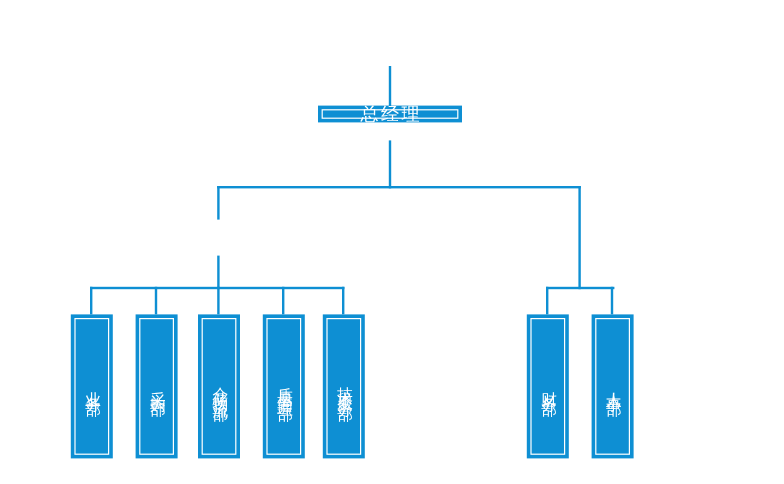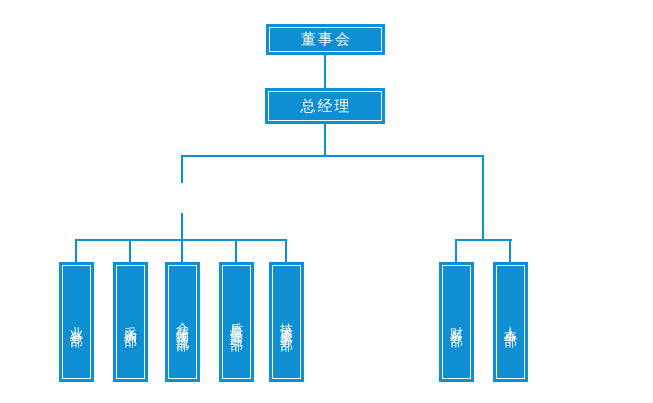"董事会" div.node { html: <div> <span>董事会</span> </div> -> none }
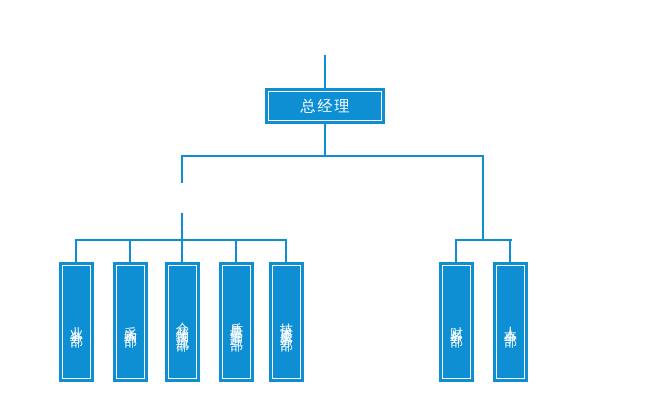"总经理" div.node { height: 36px -> 14px }
